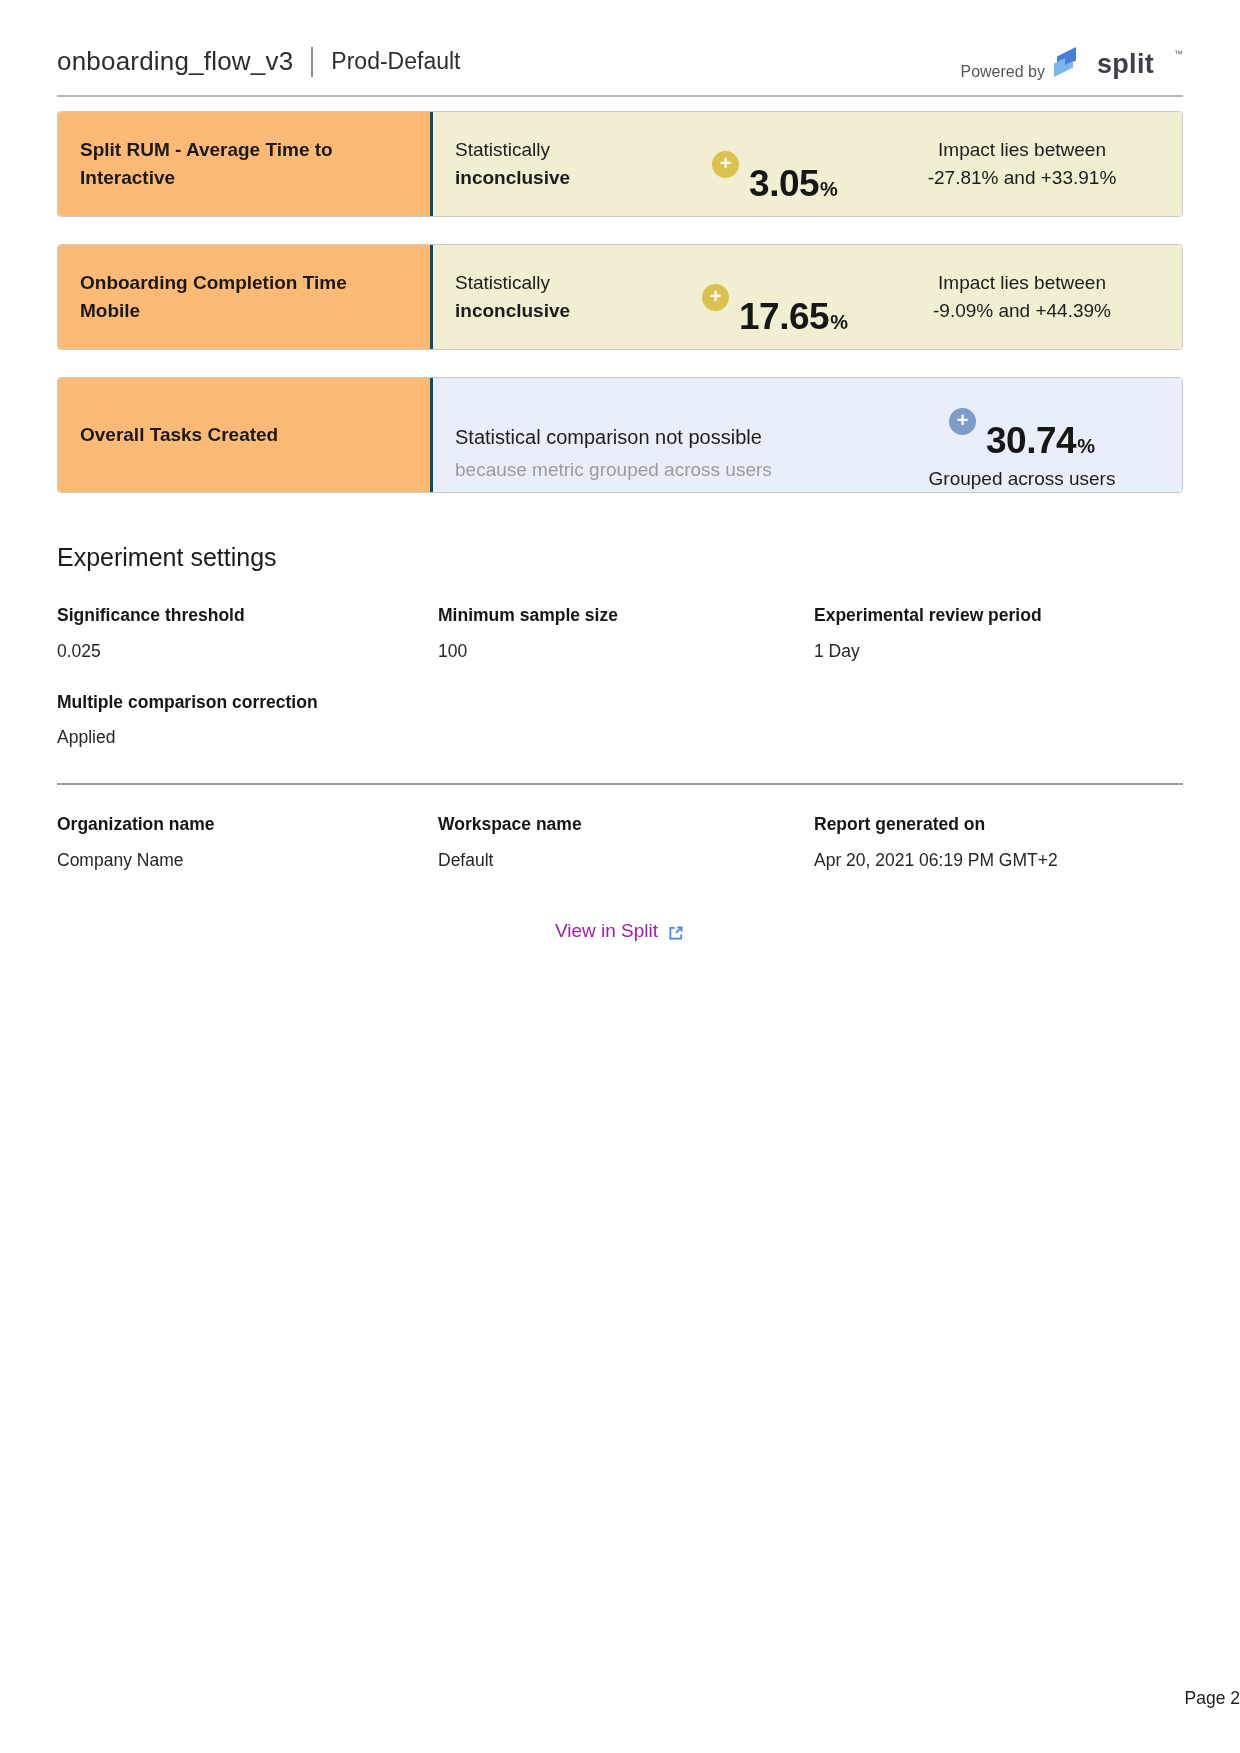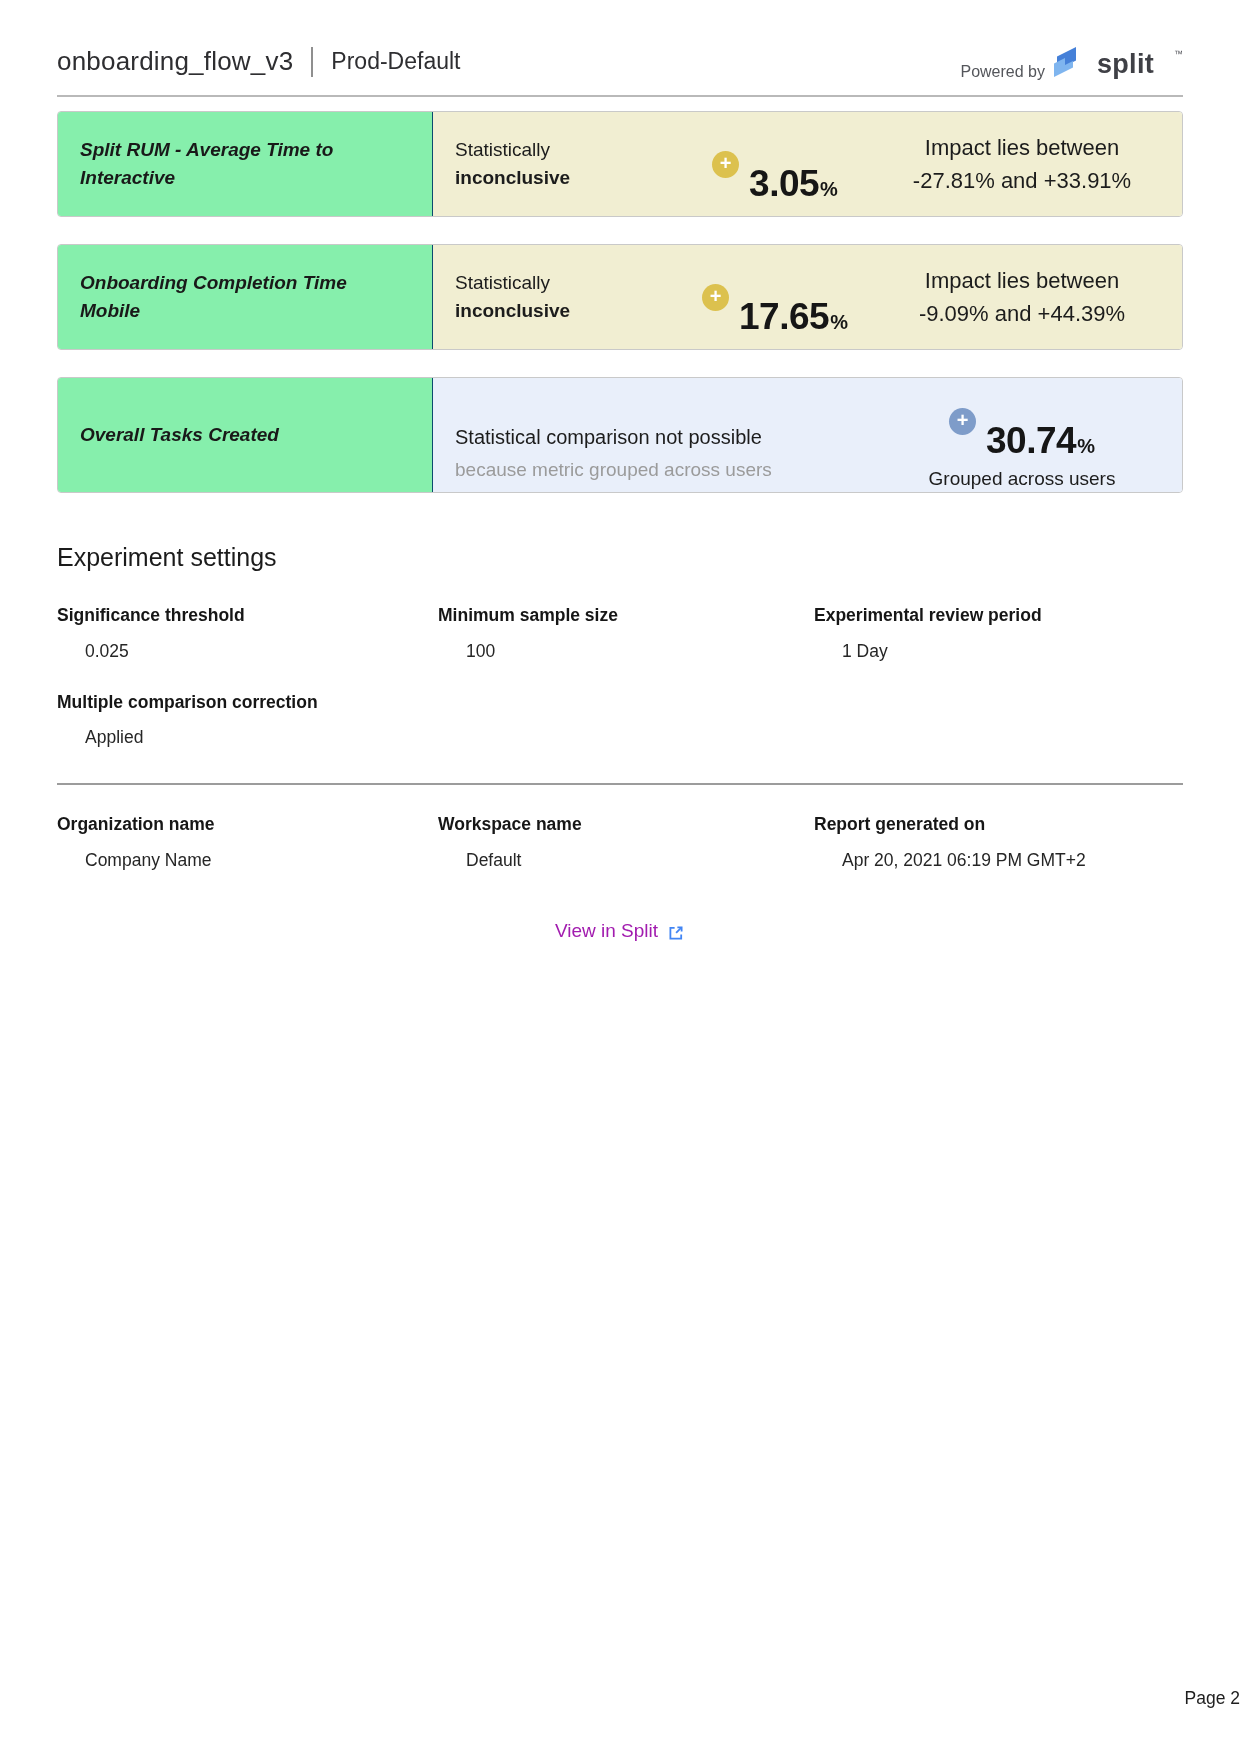"Split RUM - Average Time" .metric-title-cell { background: #86efac -> #fdba74; border-right: 1px solid #0c4a6e -> 3px solid #0c4a6e; font-style: italic -> none }
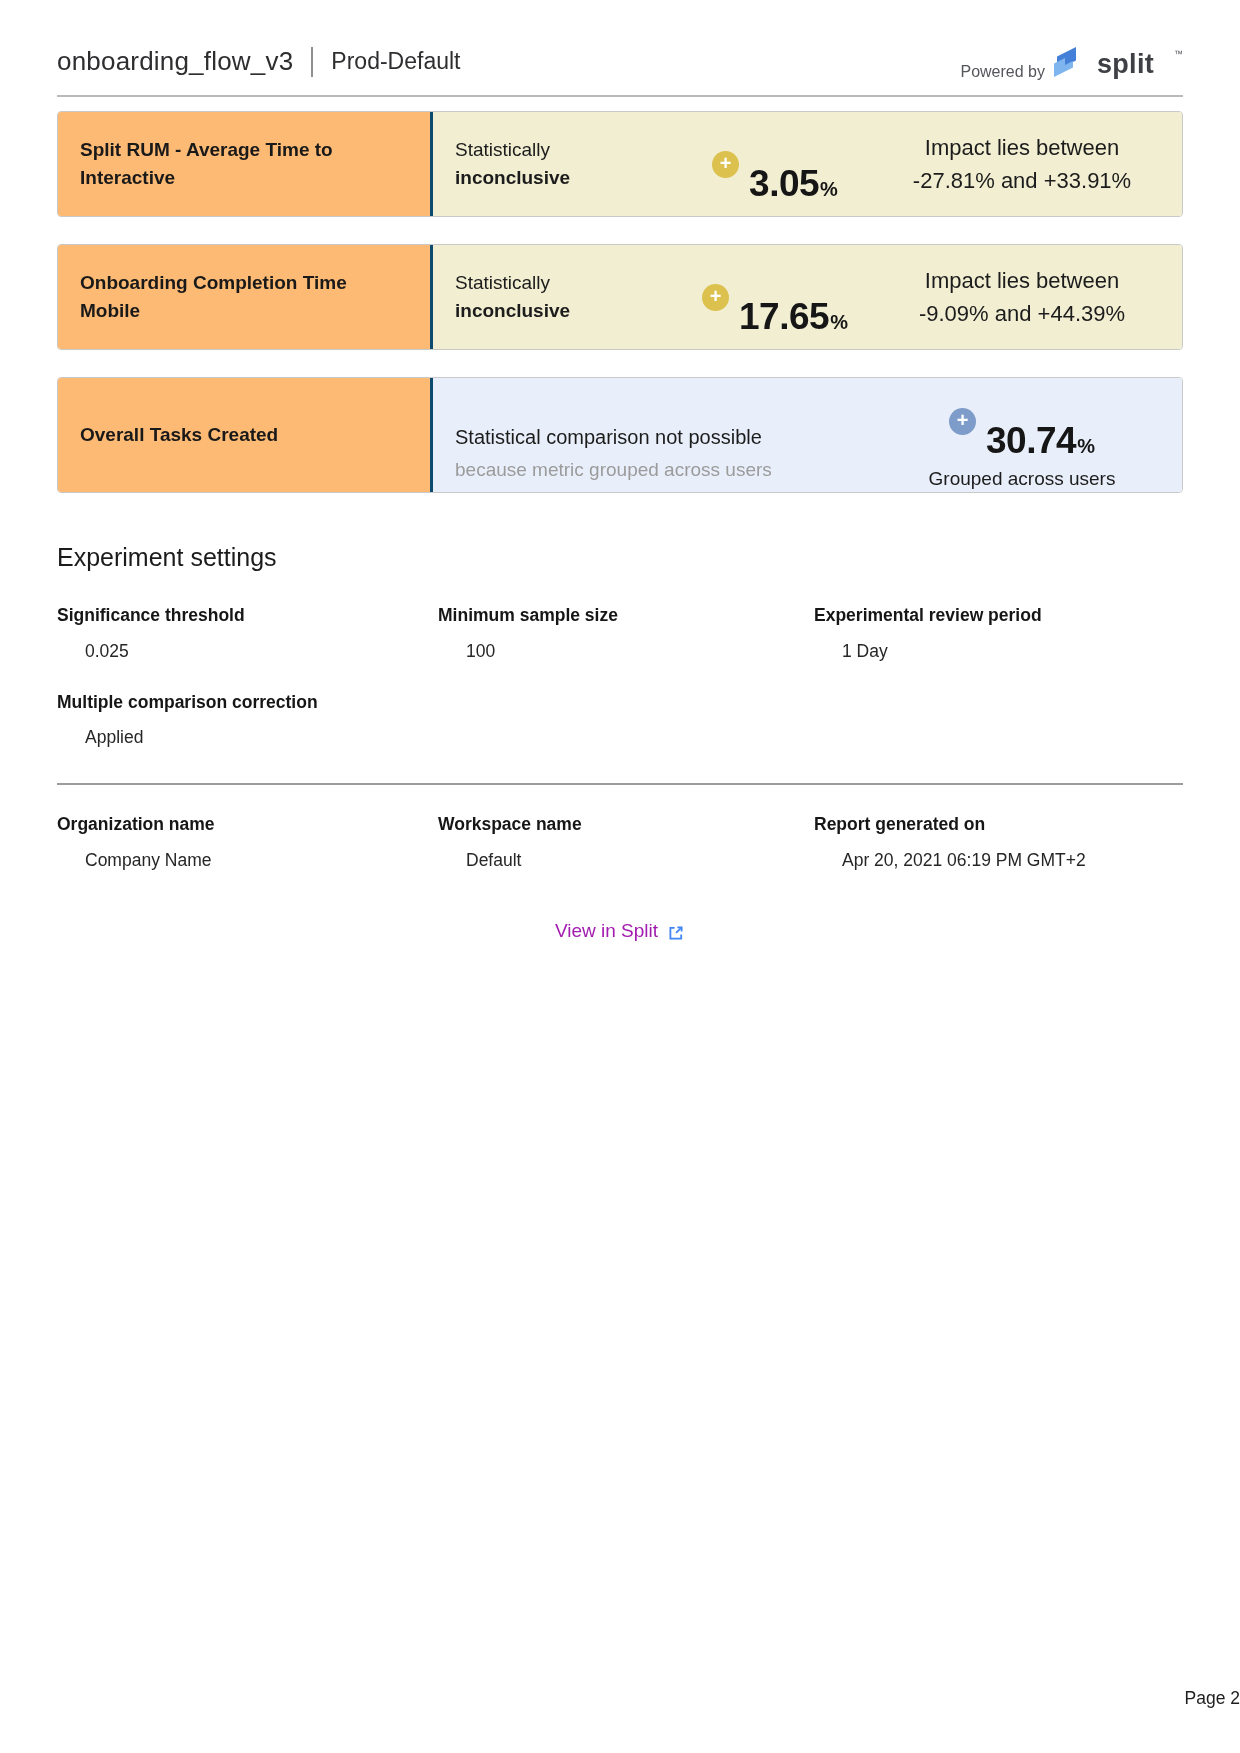"Impact lies between" .impact { font-size: 22px -> 19px }
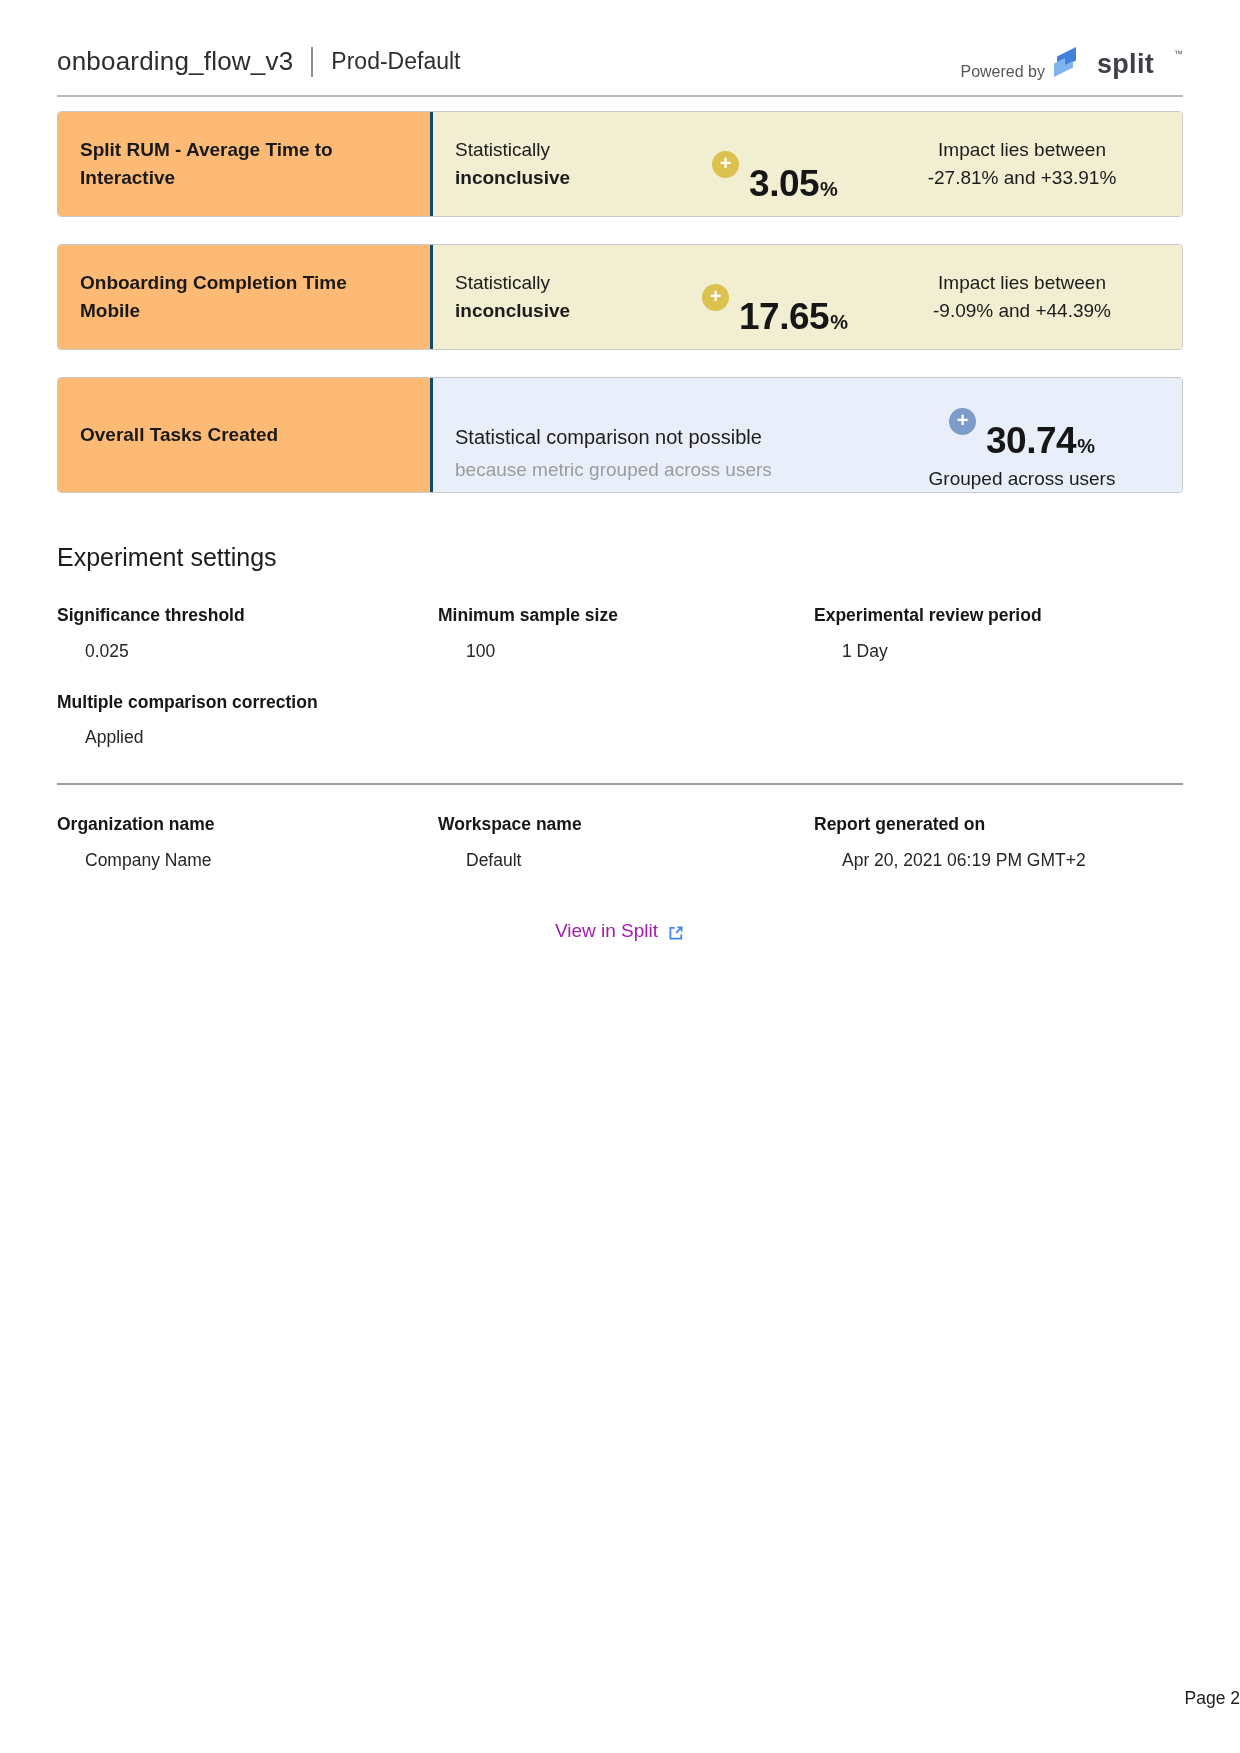"0.025" .cell .val { margin-left: 28px -> none }
